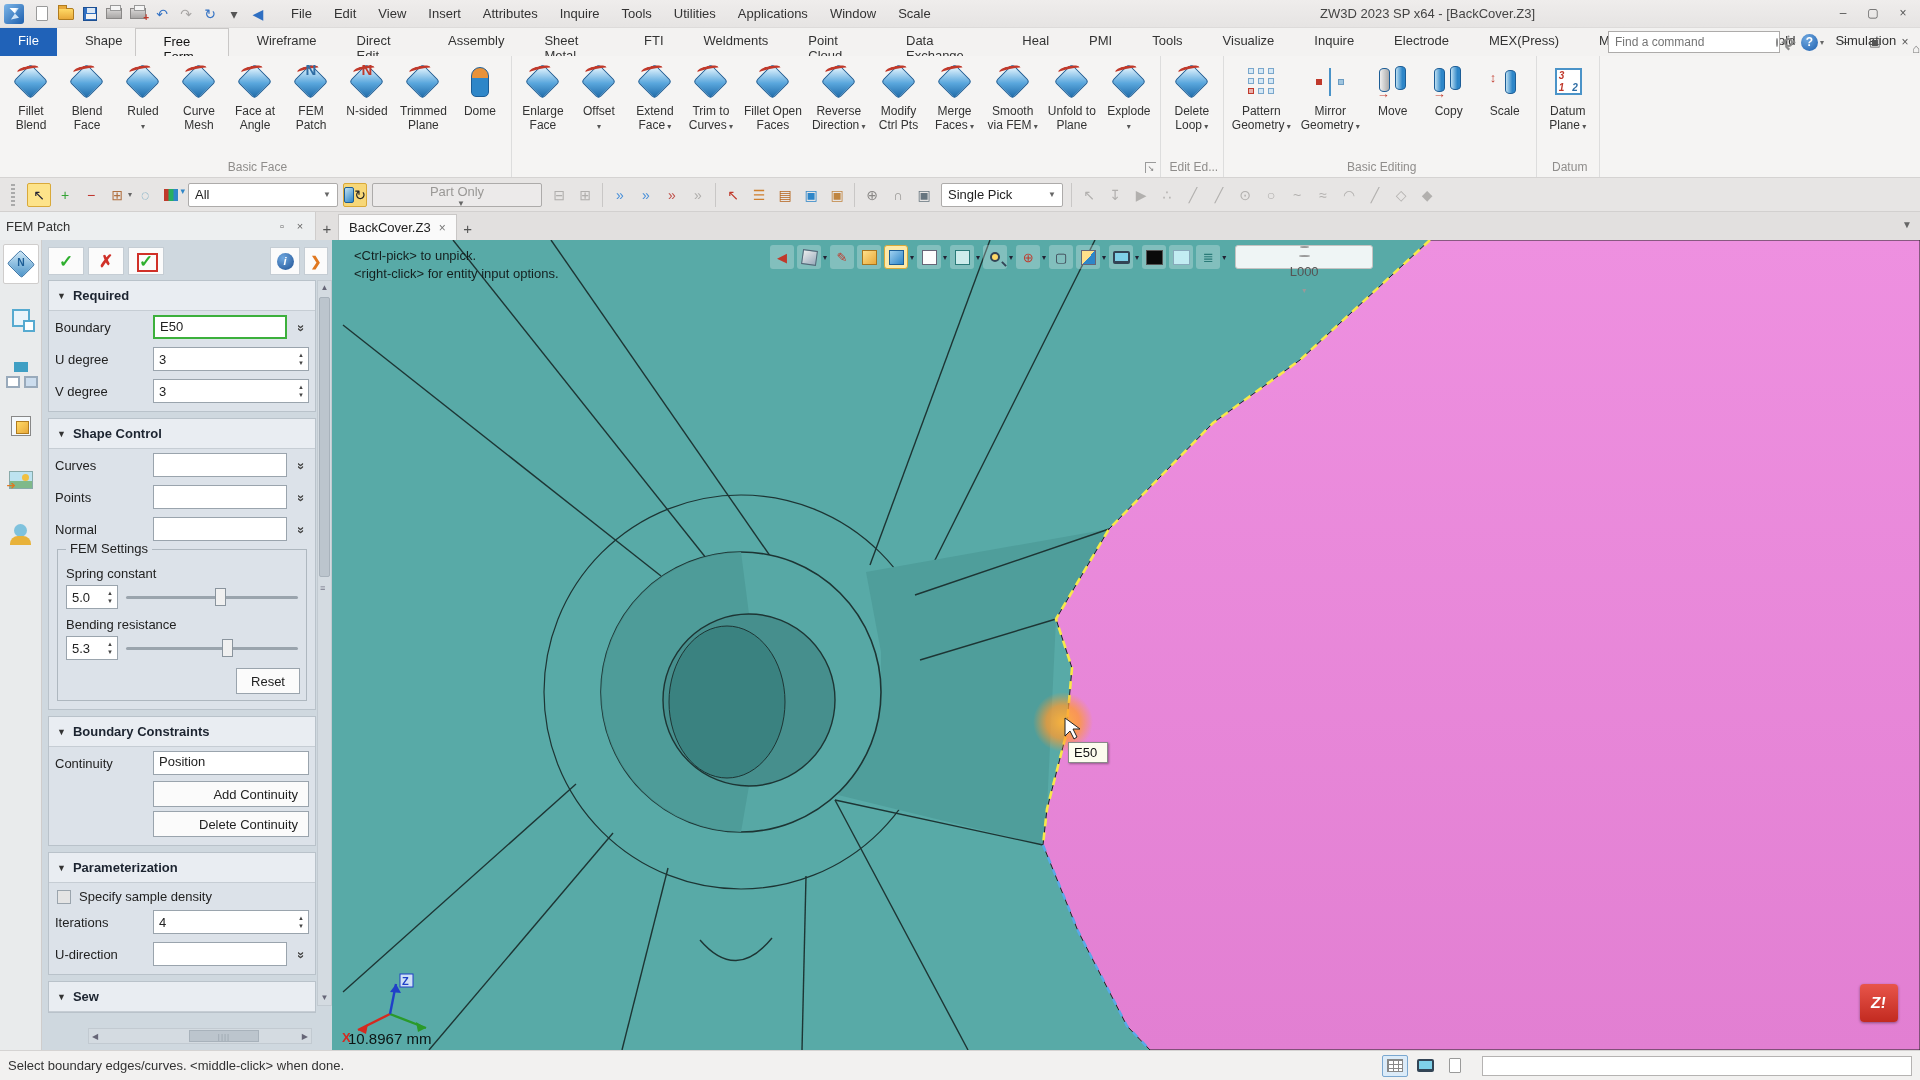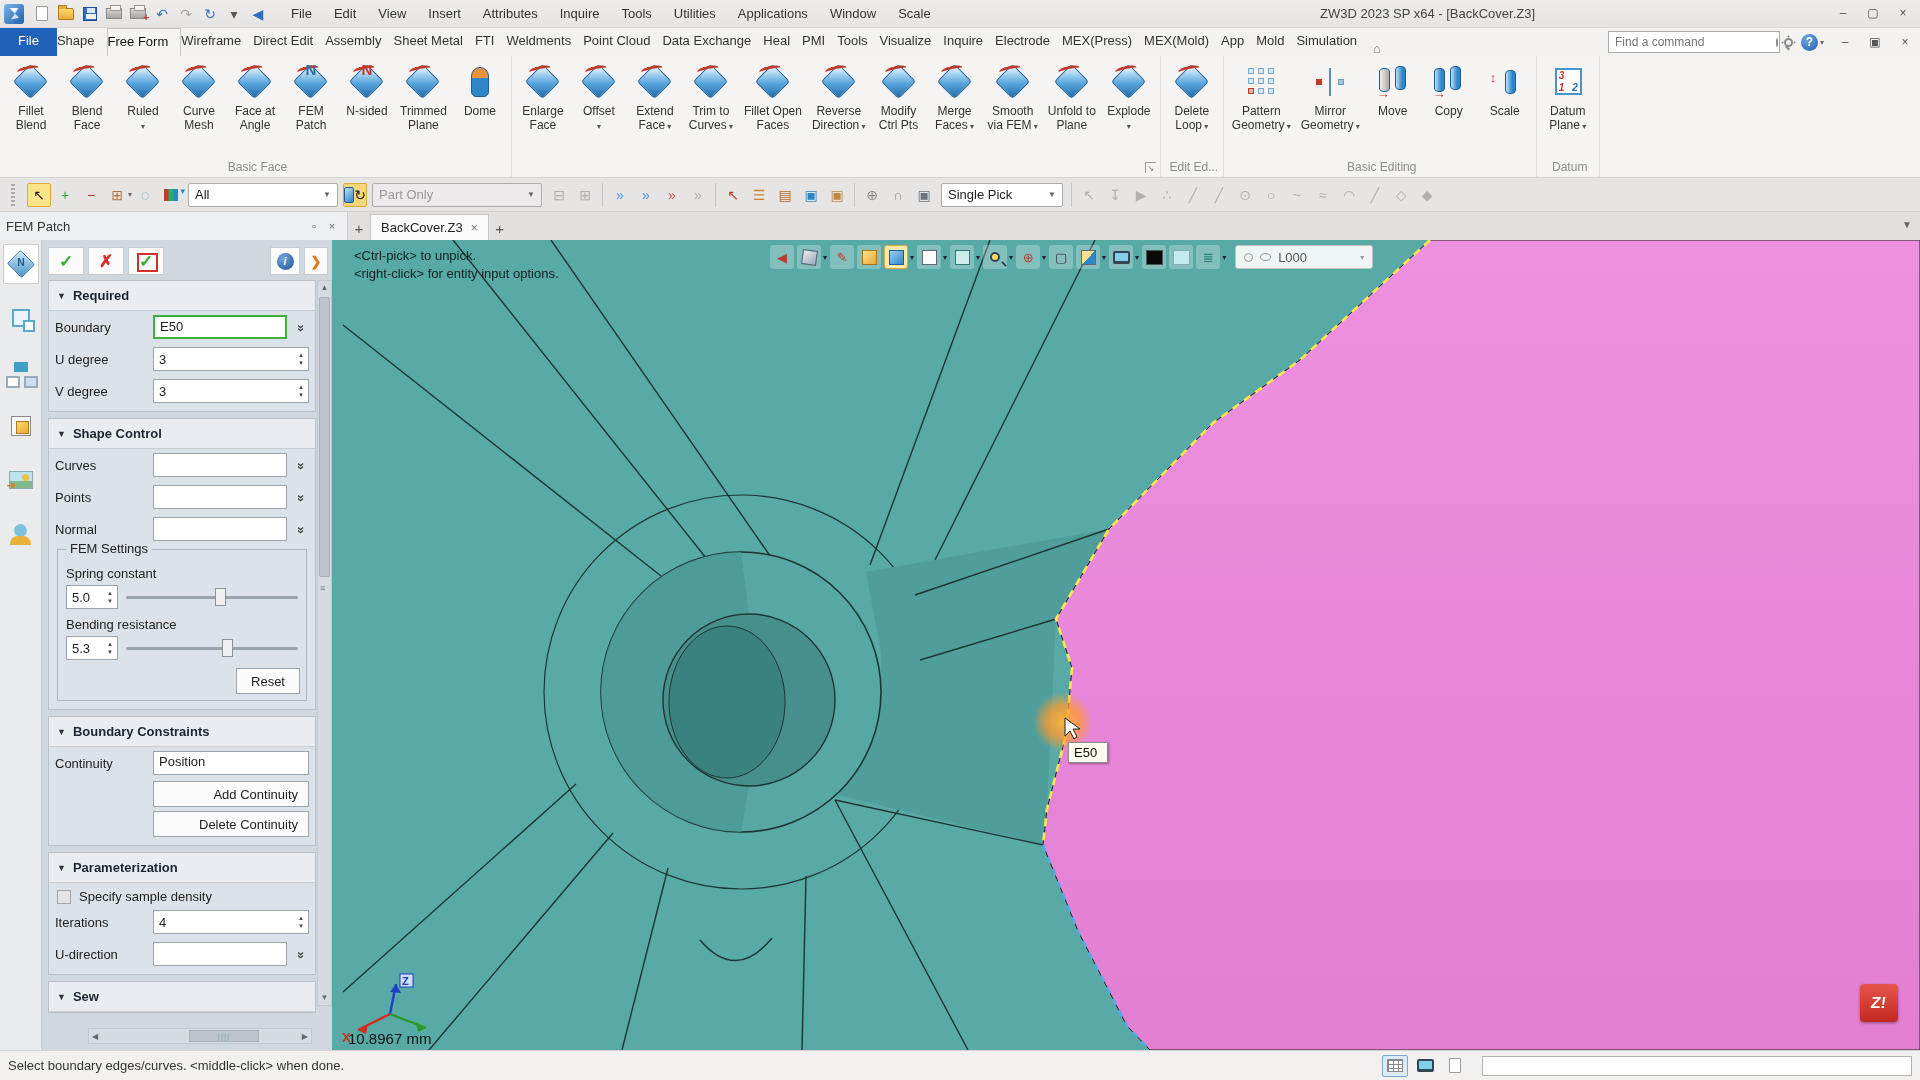"Shape" .rtab { padding: 5px 12px 6px 0 -> 5px 12px 6px 28px }
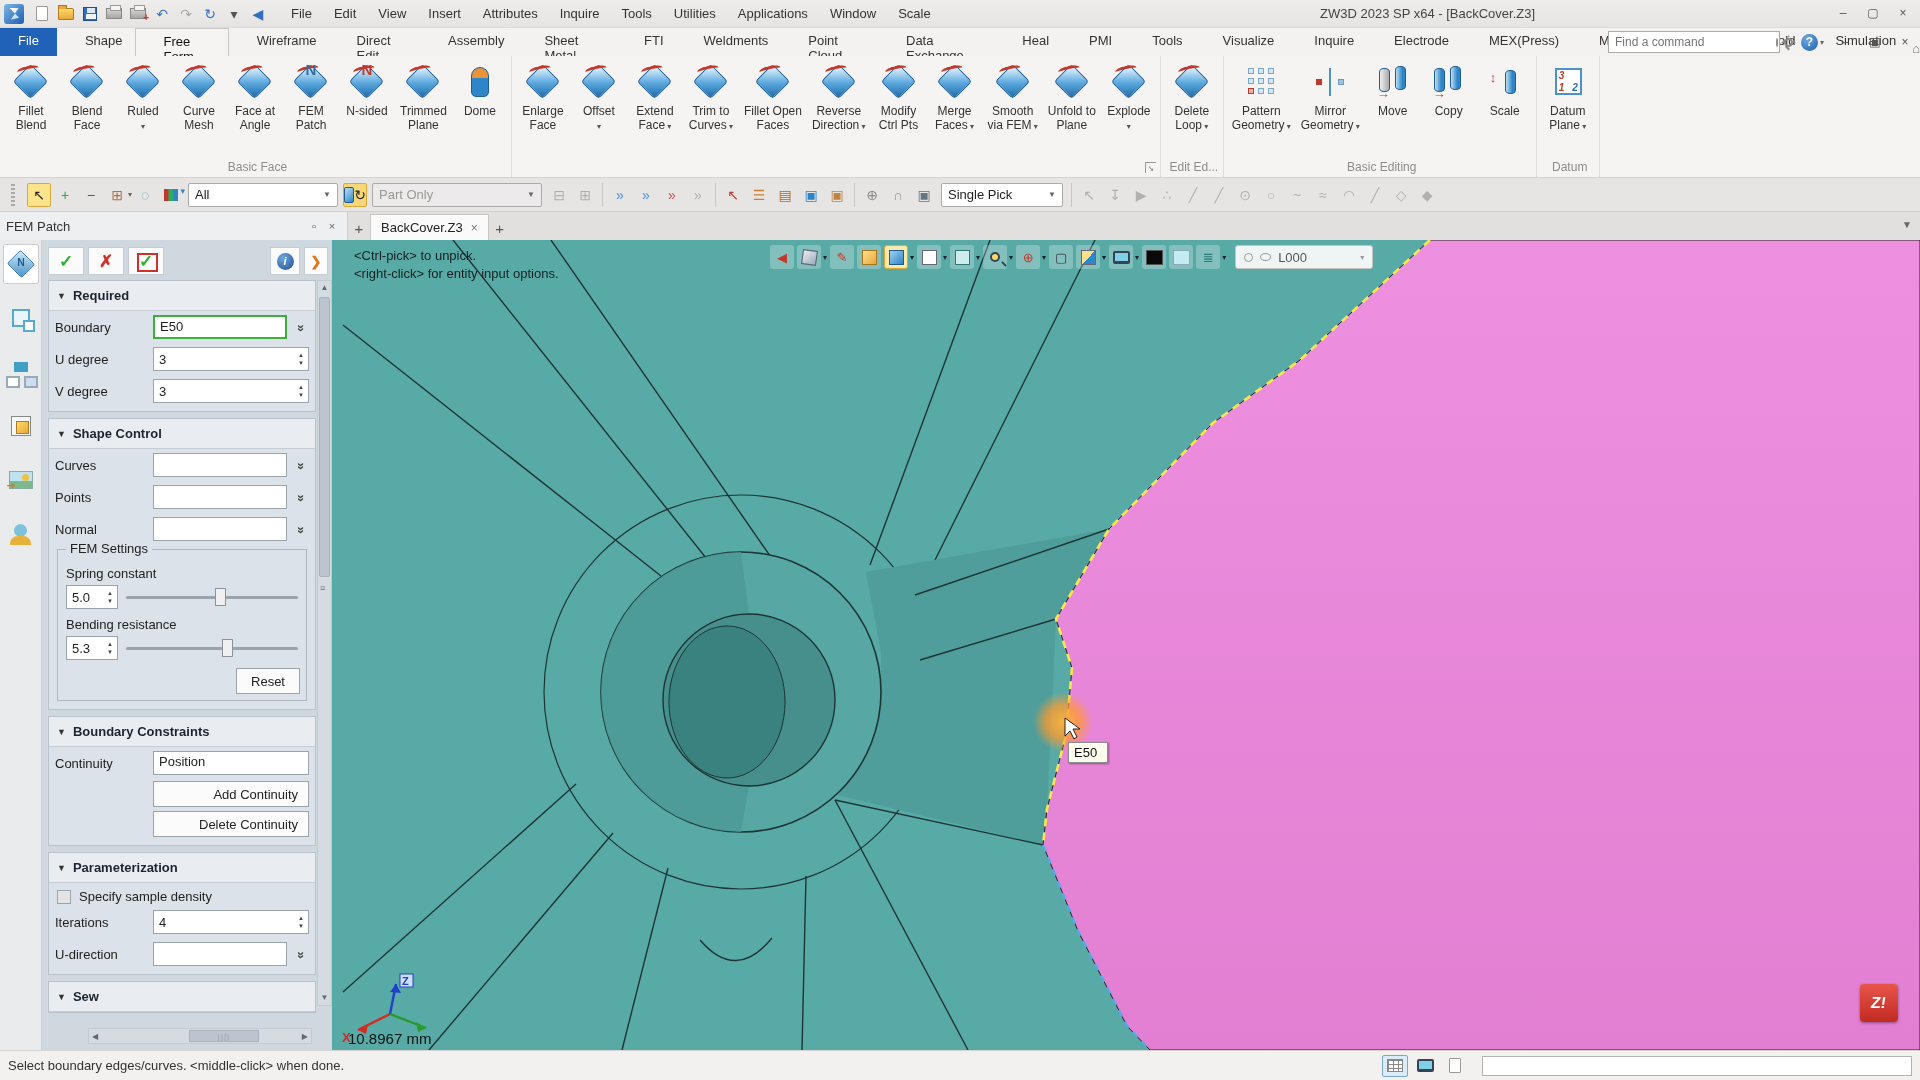"Part Only" .combo.dis { flex-direction: none -> column }
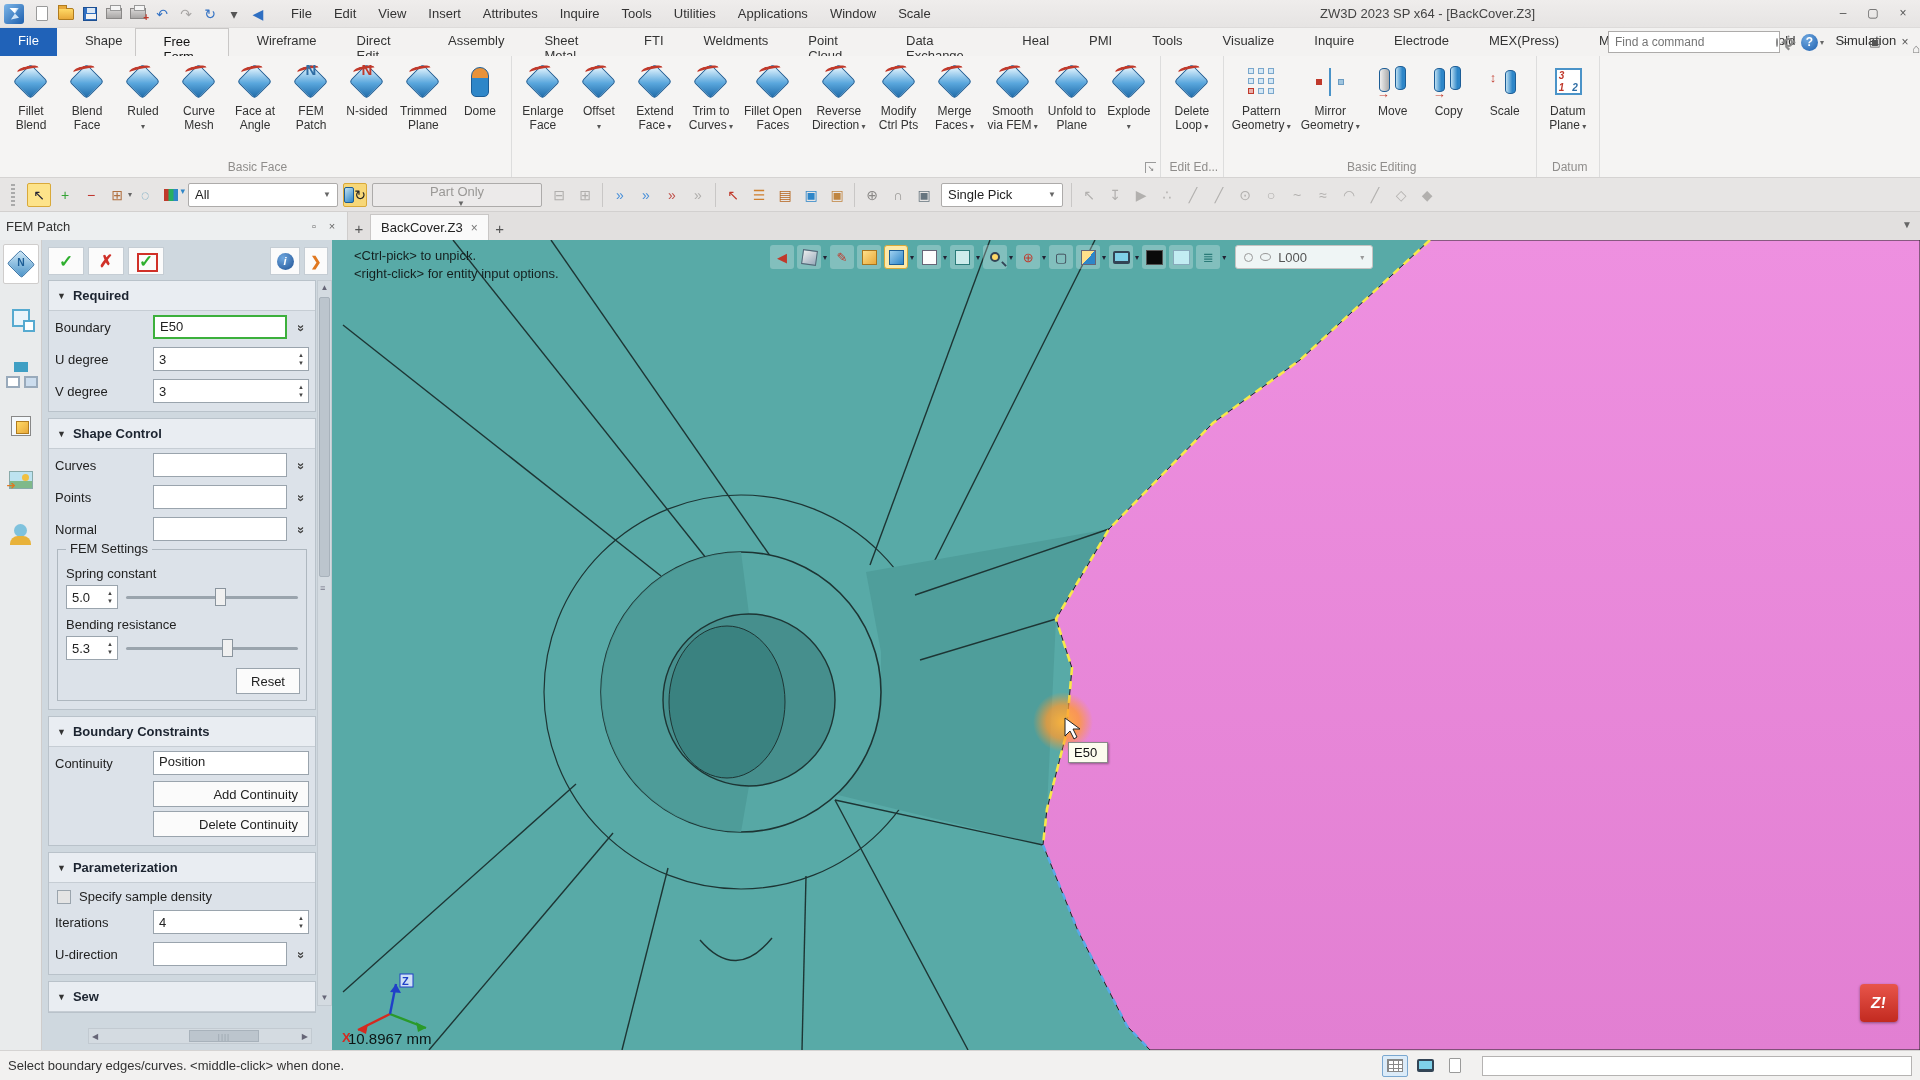"FEM Patch" #panelhead { width: 348px -> 316px }
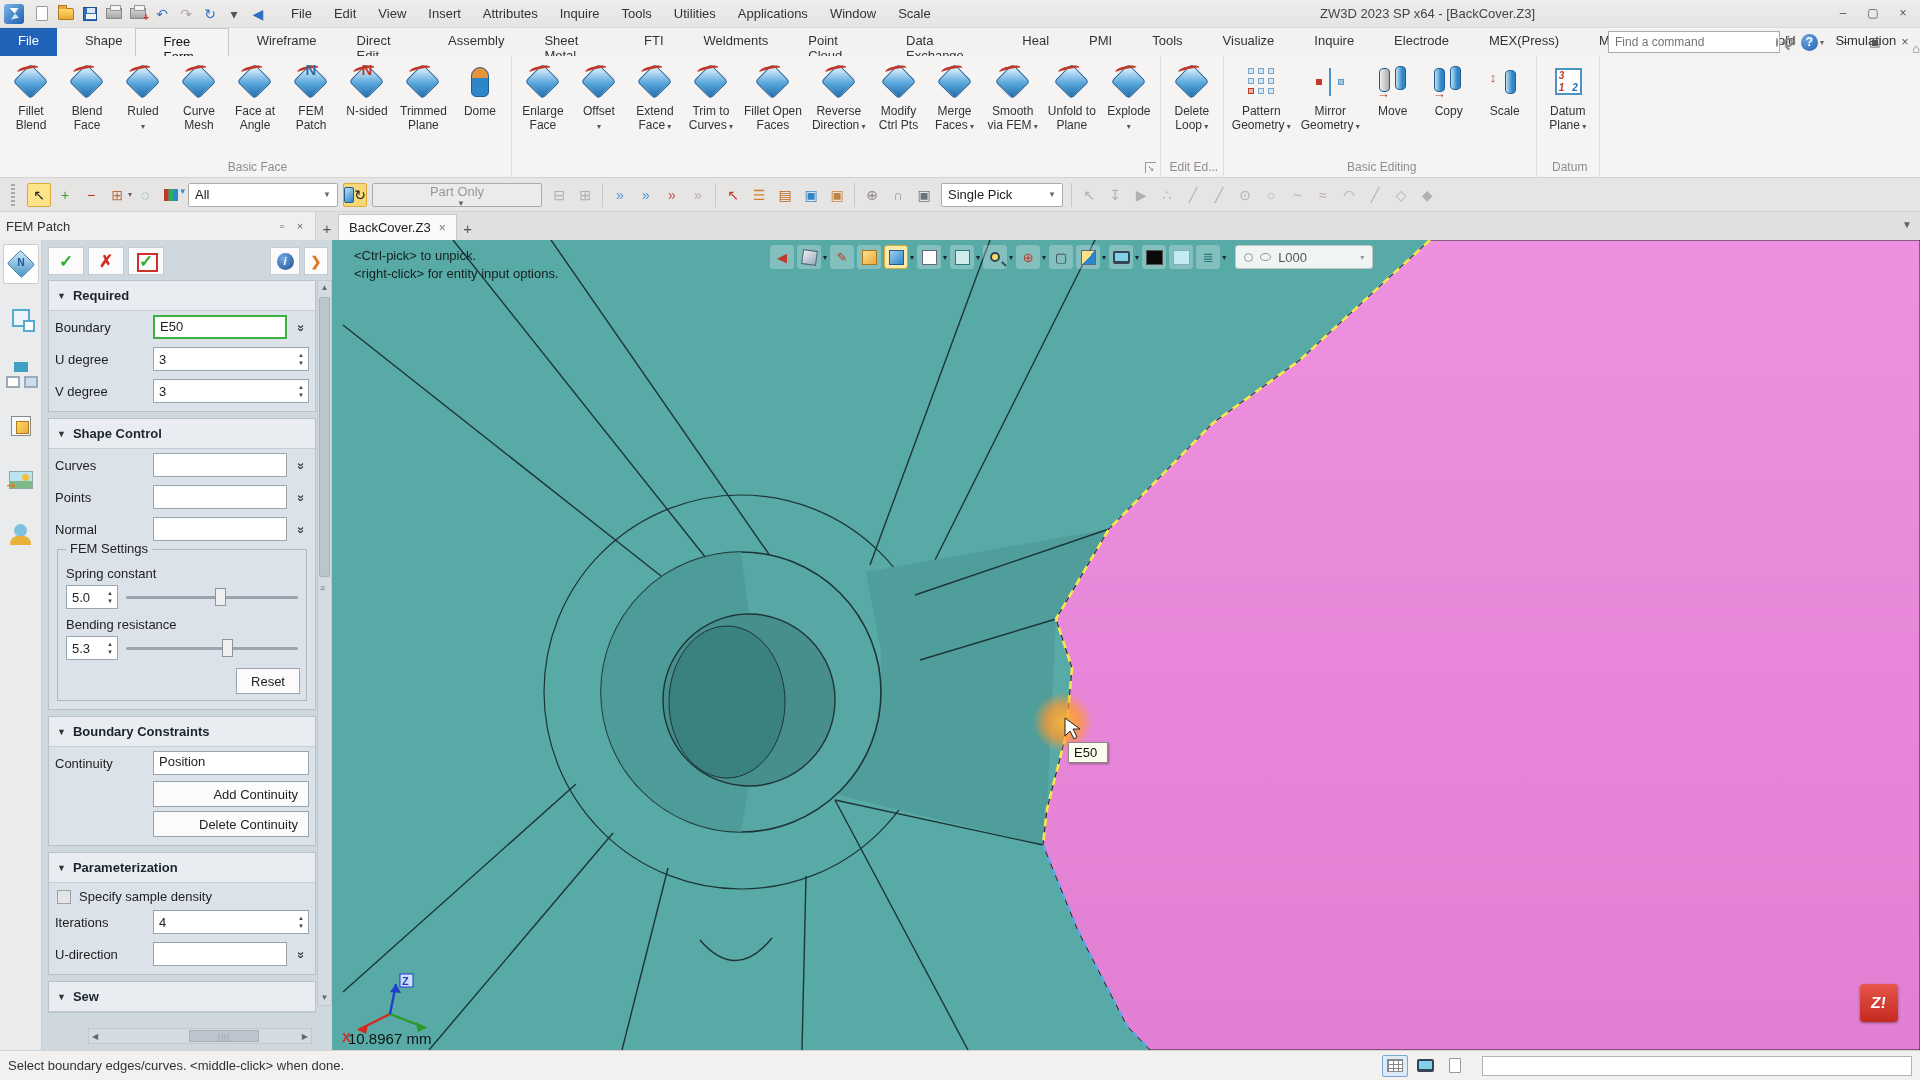"L000" #layercombo { flex-direction: none -> column }
